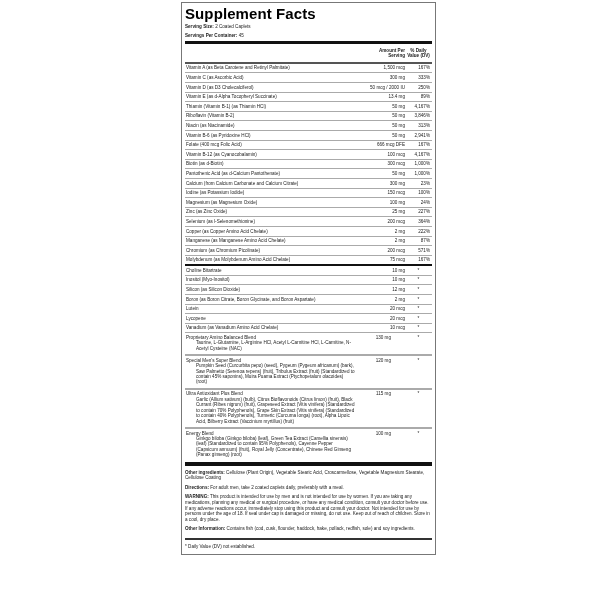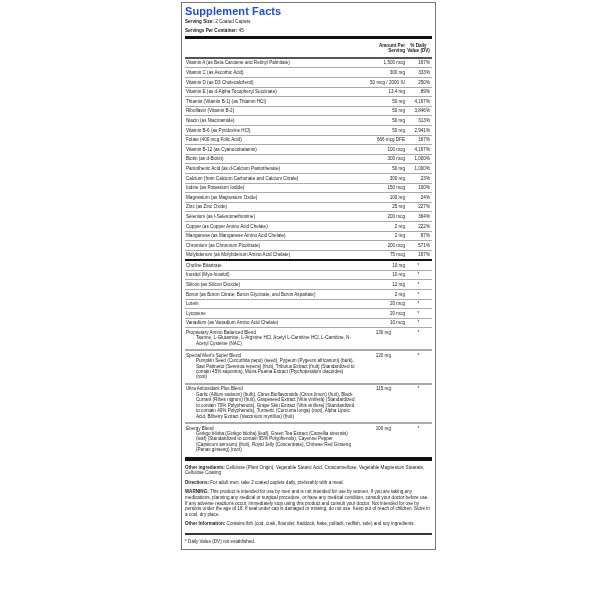"Supplement Facts" .title { color: #1d4ed8 -> #000000; font-size: 11px -> 15px }
